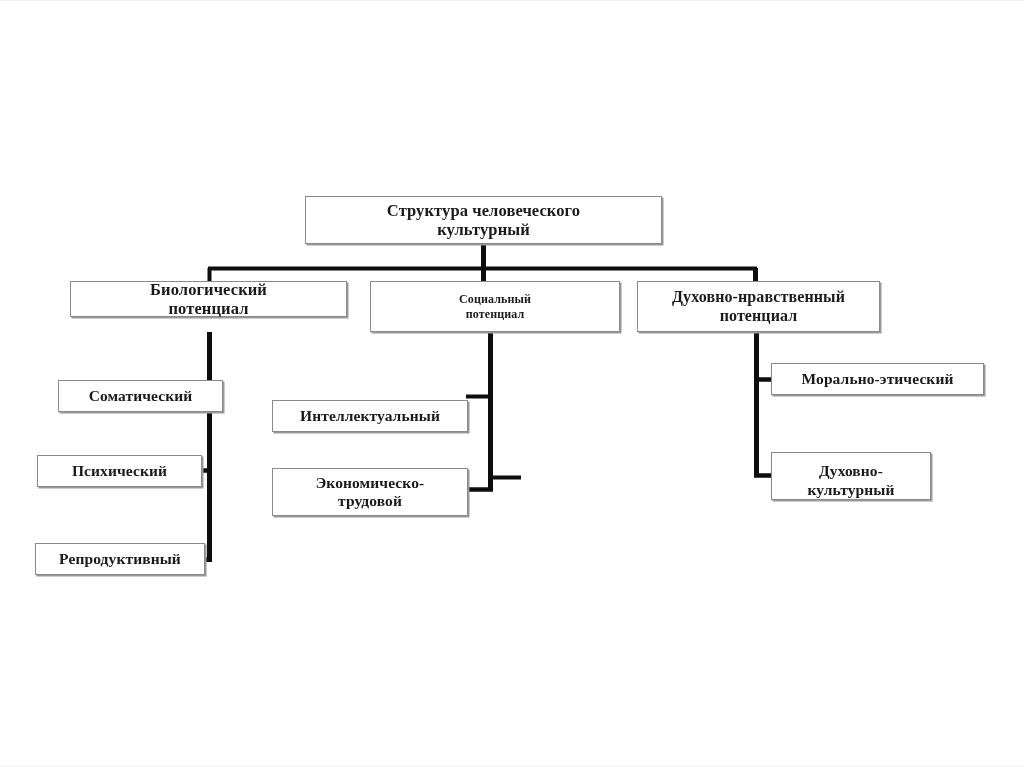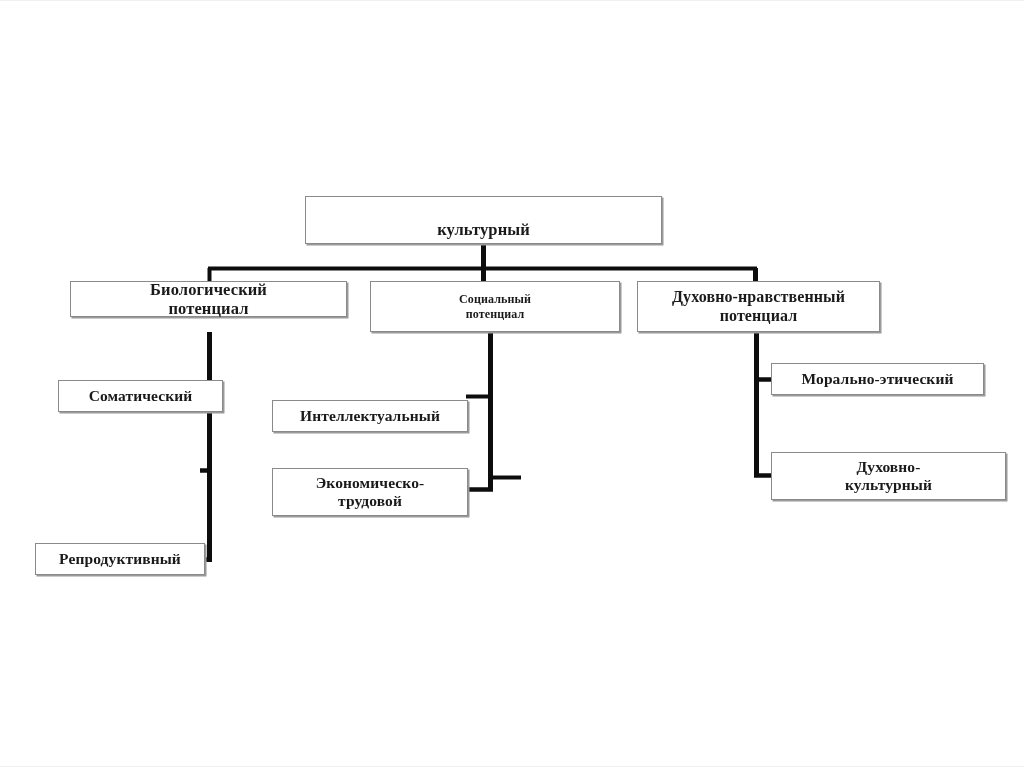"Структура человеческого" span { html: none -> <span>Структура человеческого</span> }
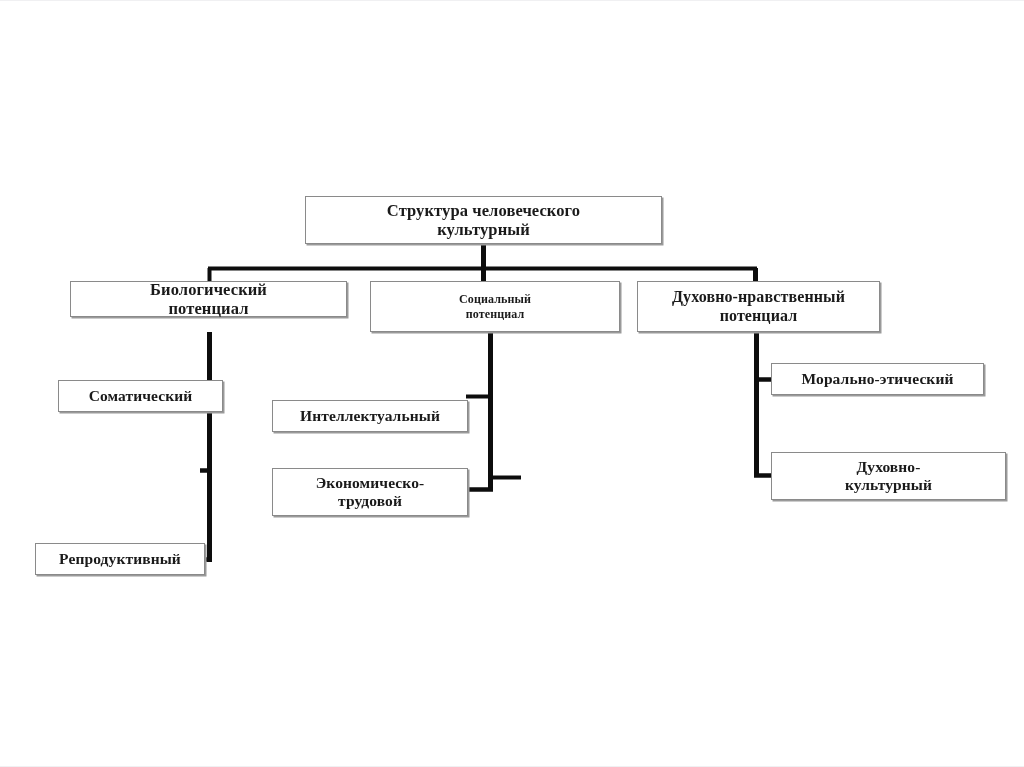"Психический" div.node { html: none -> <div> <span>Психический</span> </div> }
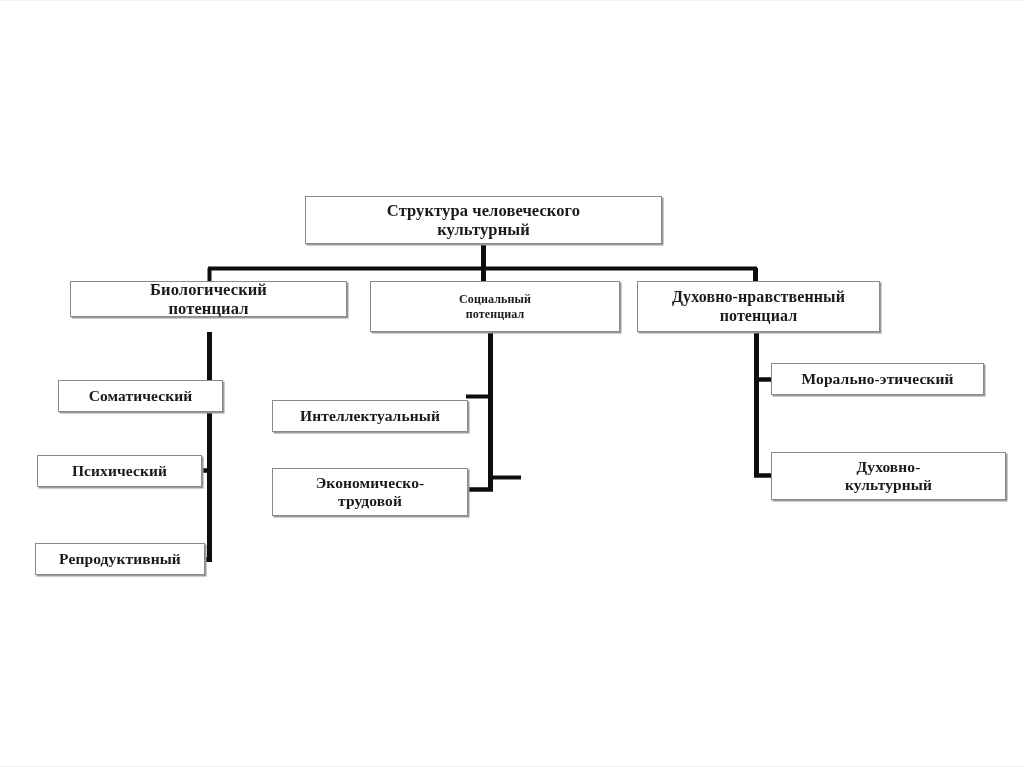"Духовно-" #node-cultural { align-items: none -> flex-end; width: 235px -> 160px }
